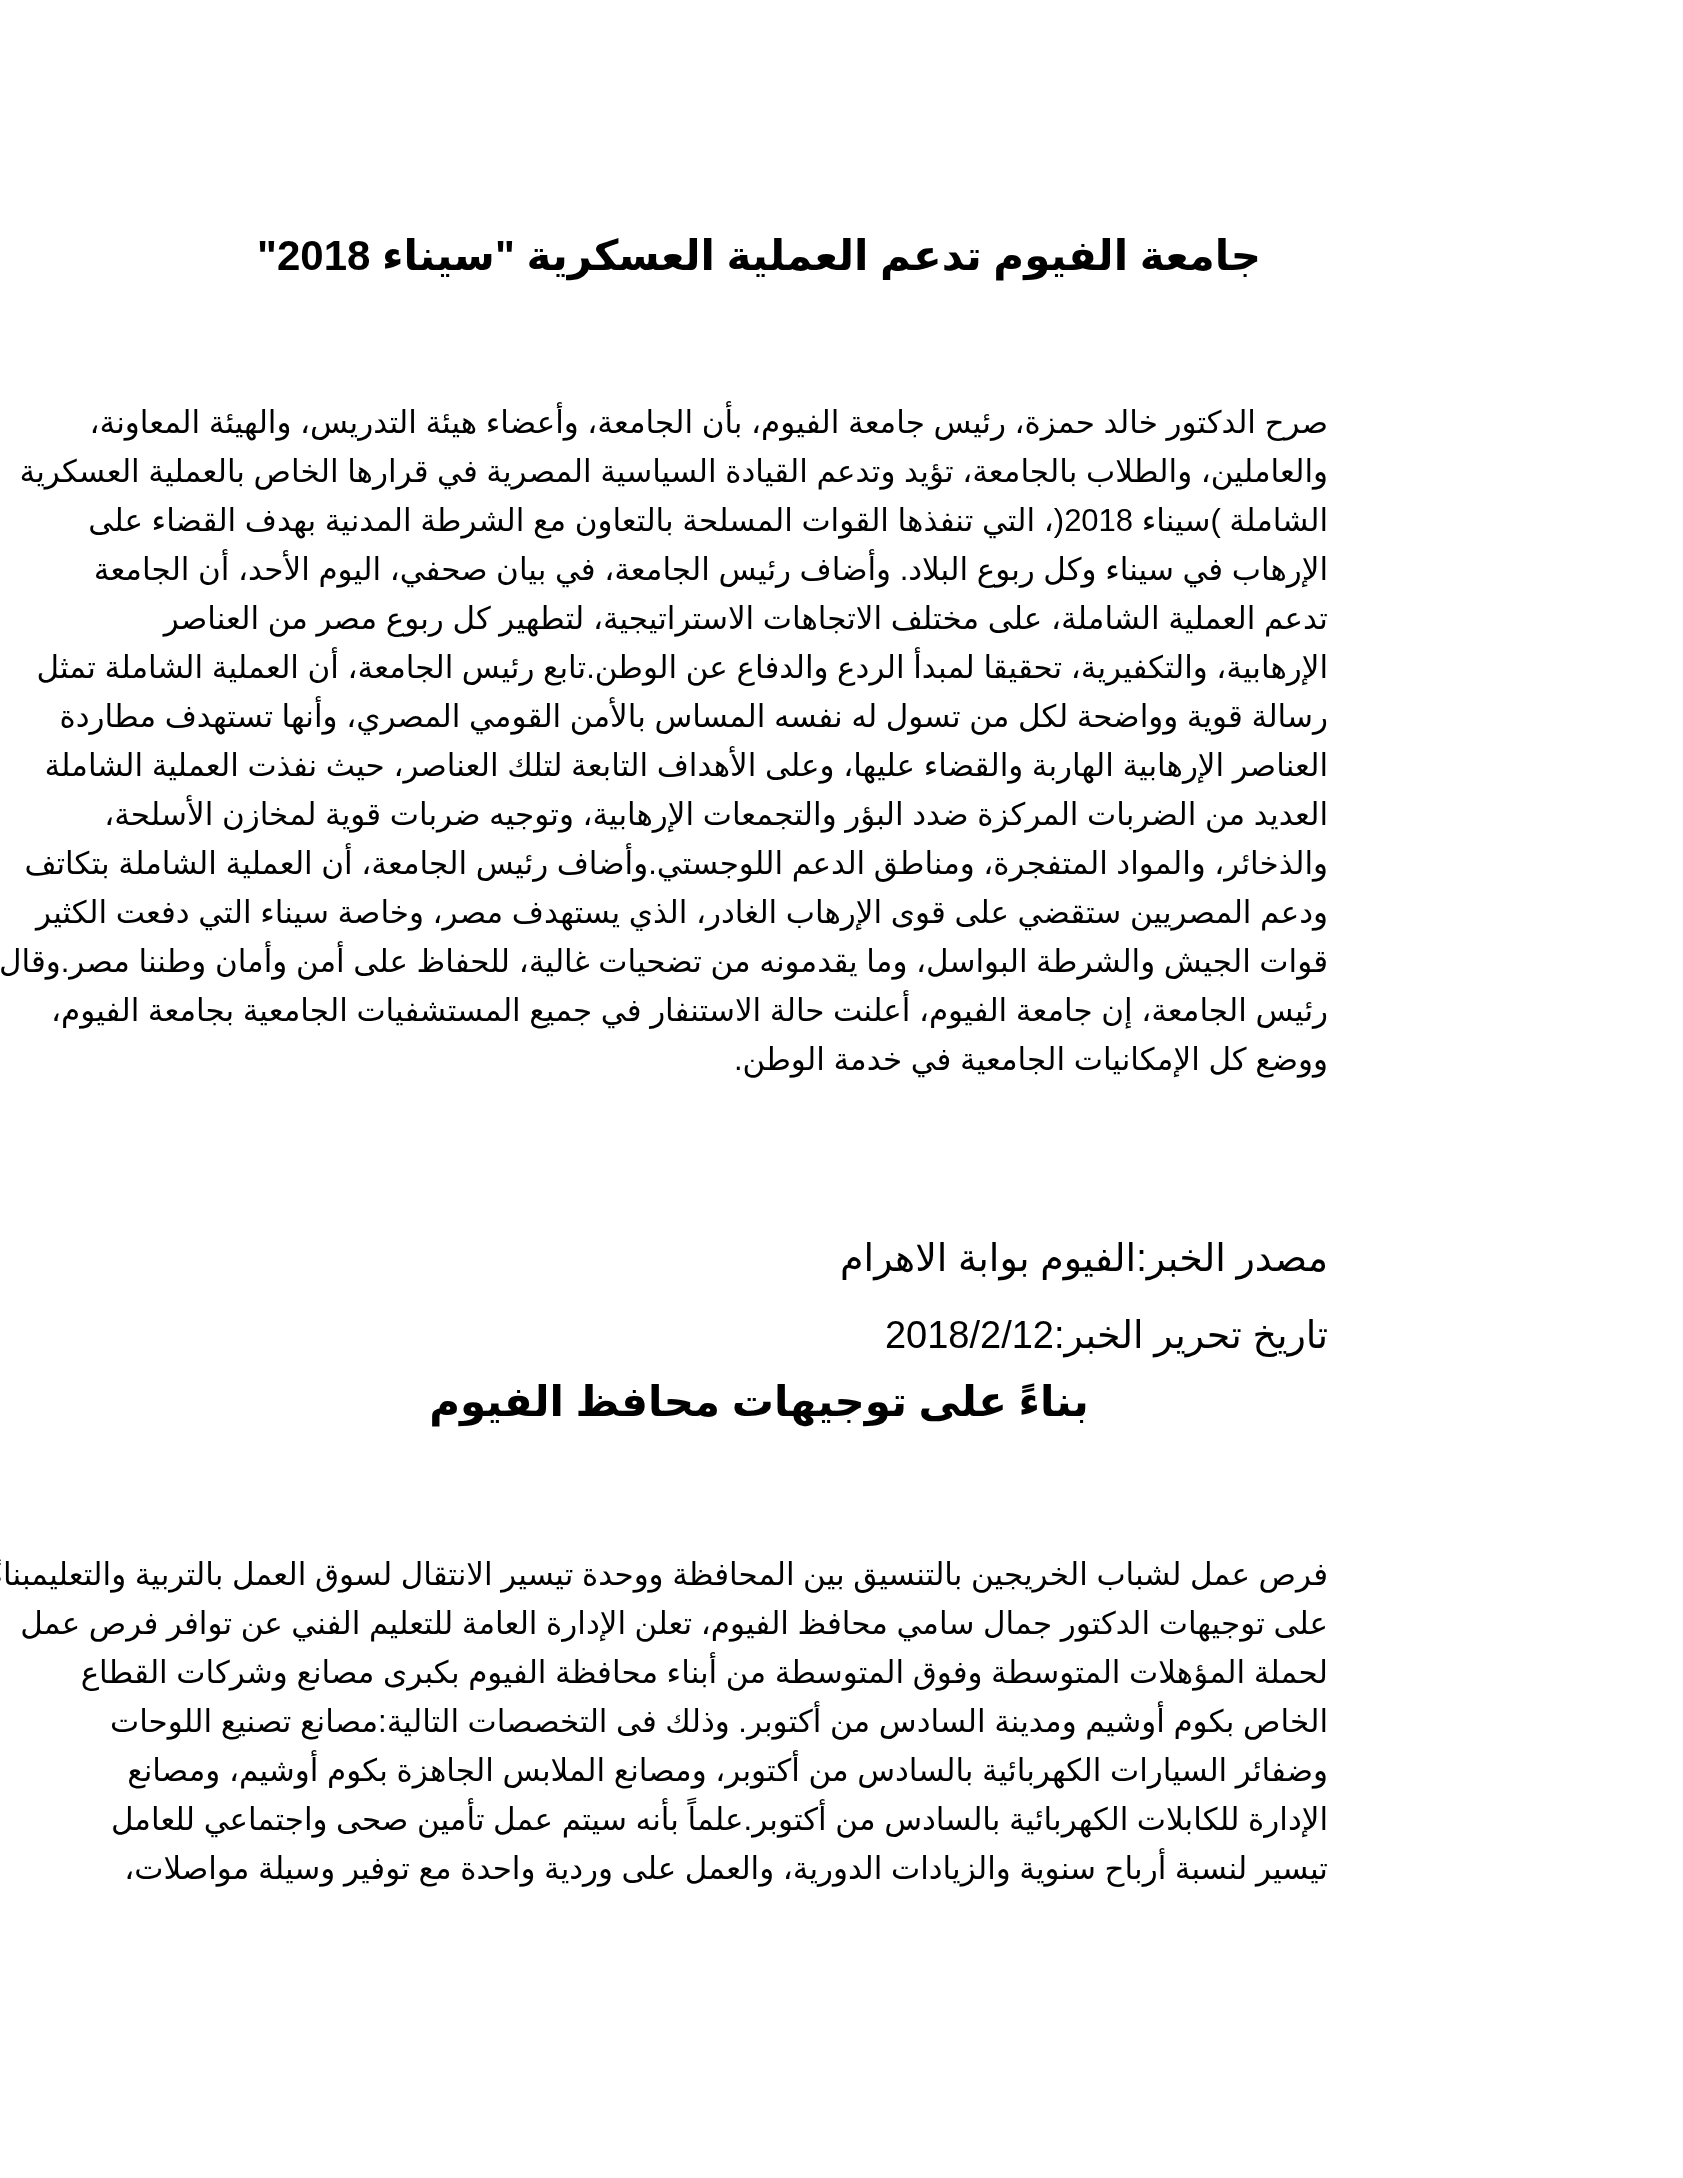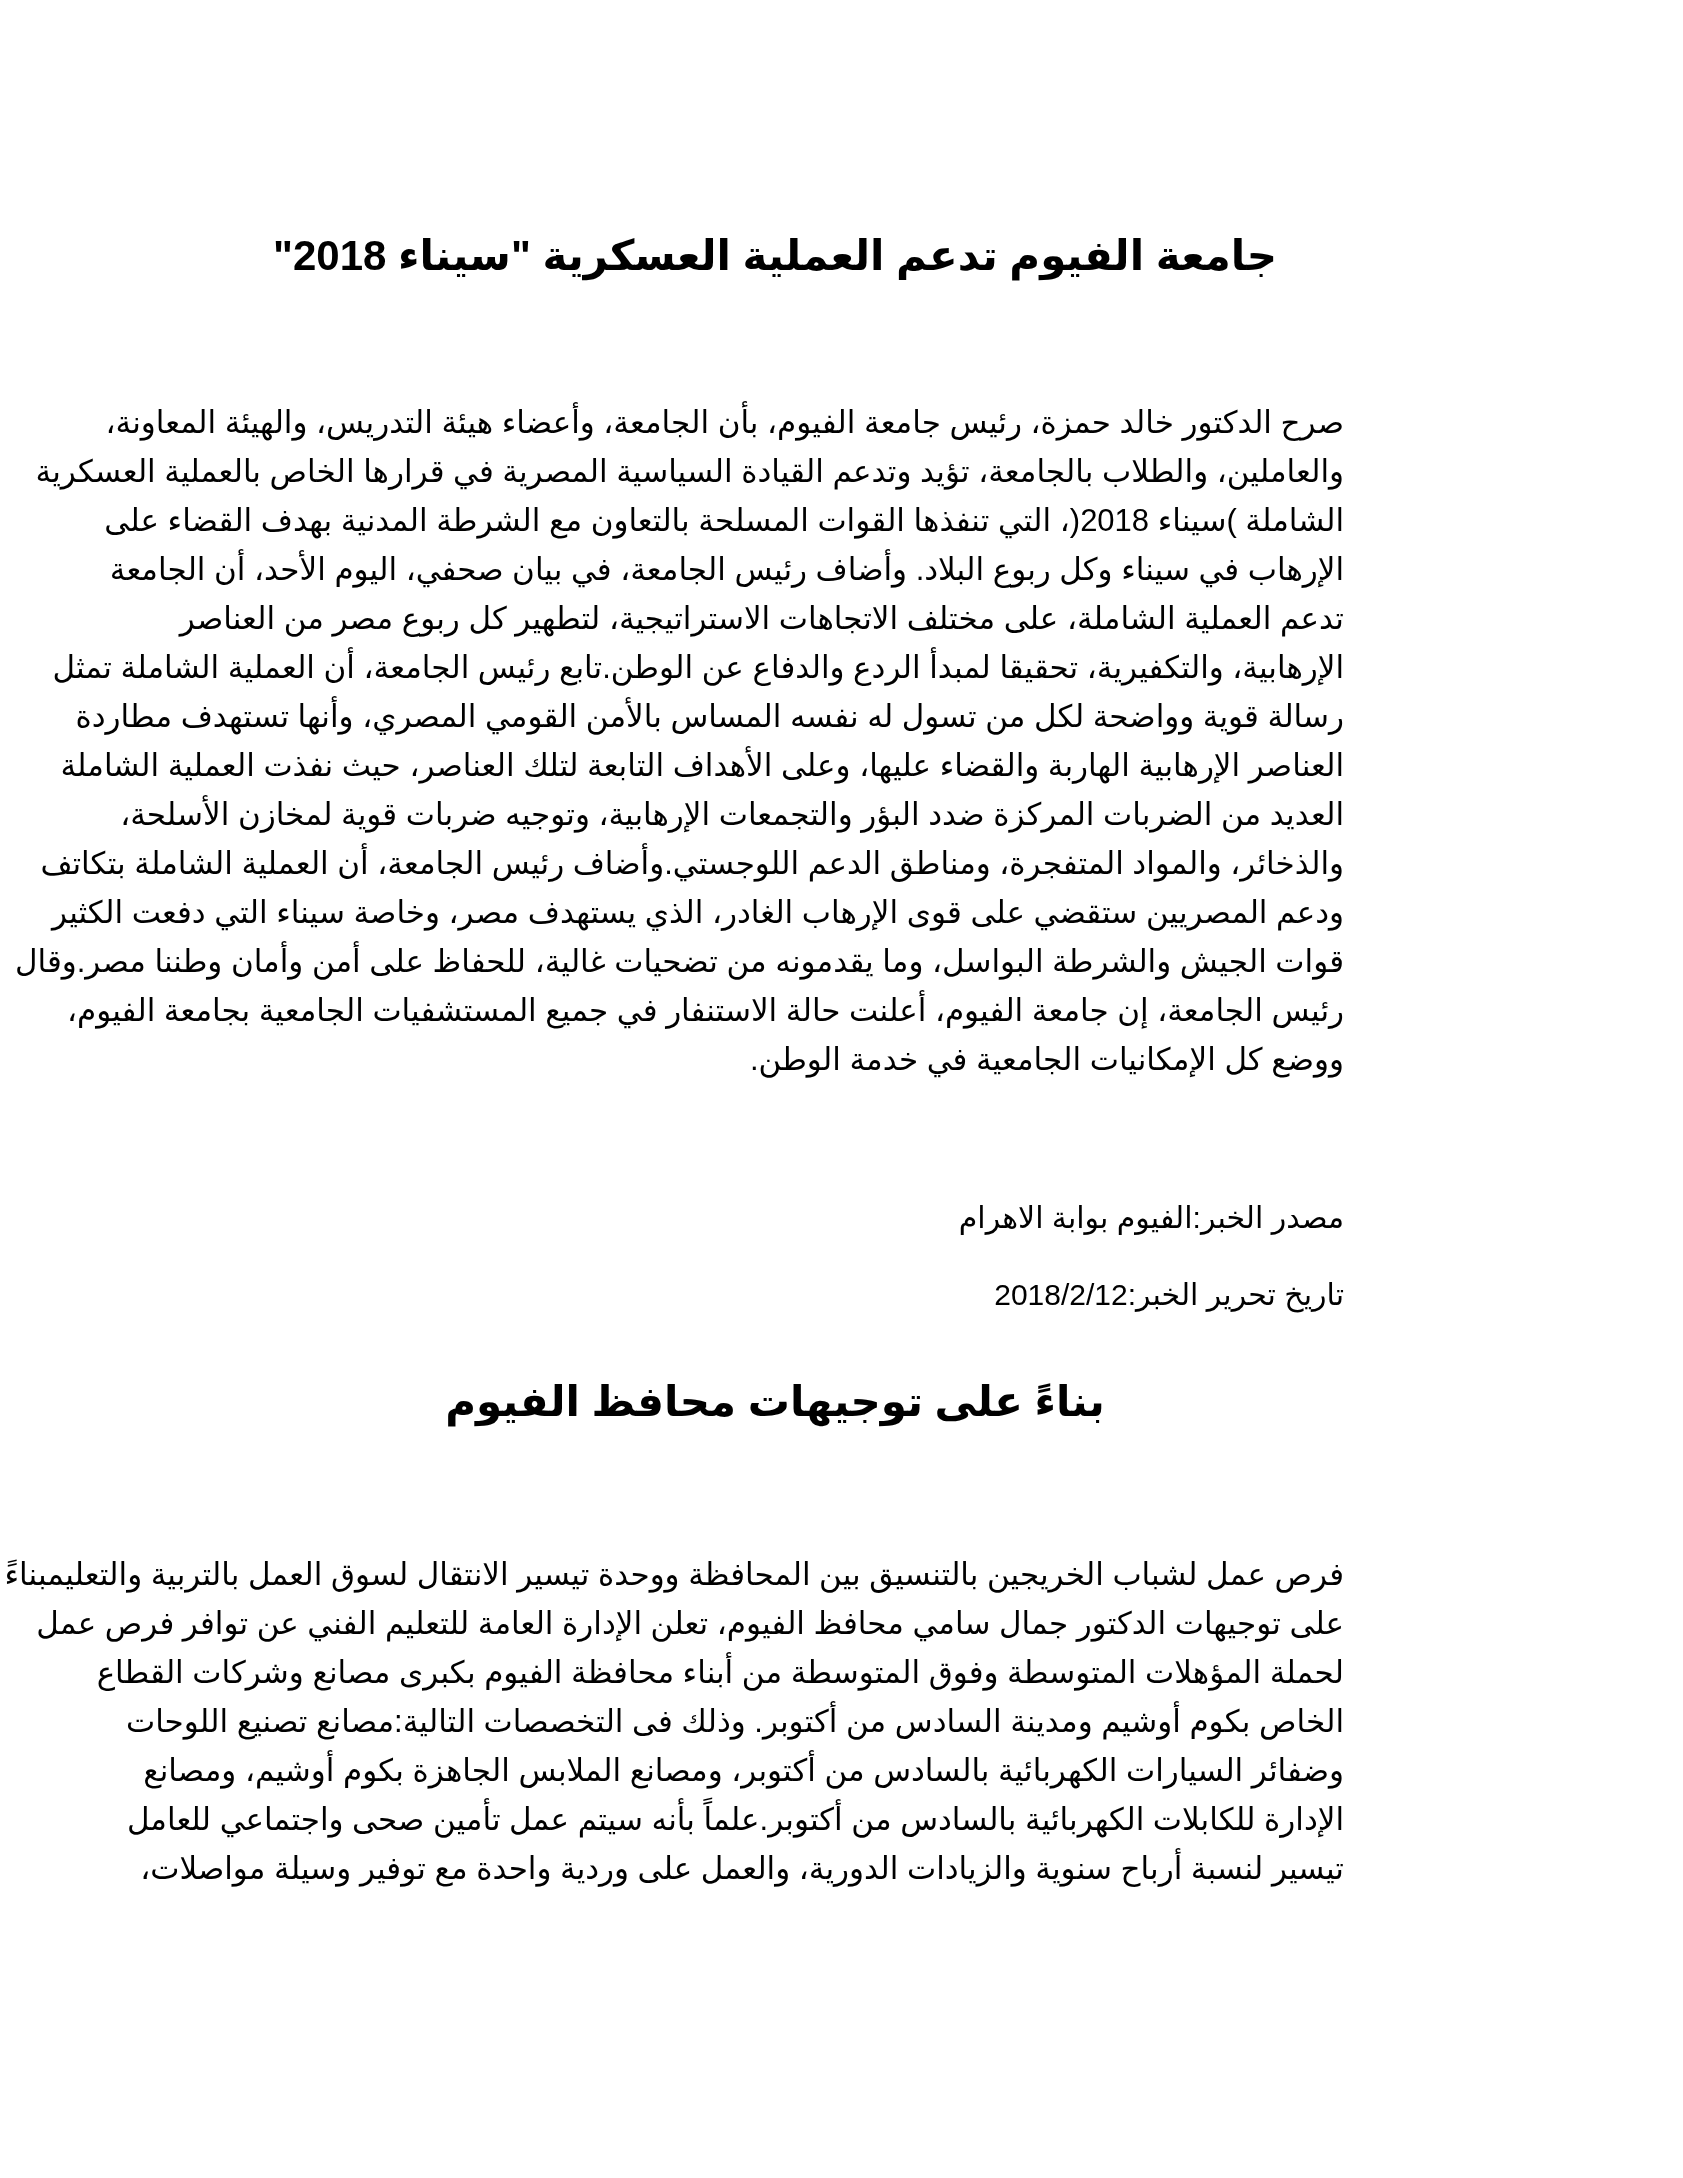"جامعة الفيوم تدعم العملية العسكرية" .page { left: 16px -> 0 }
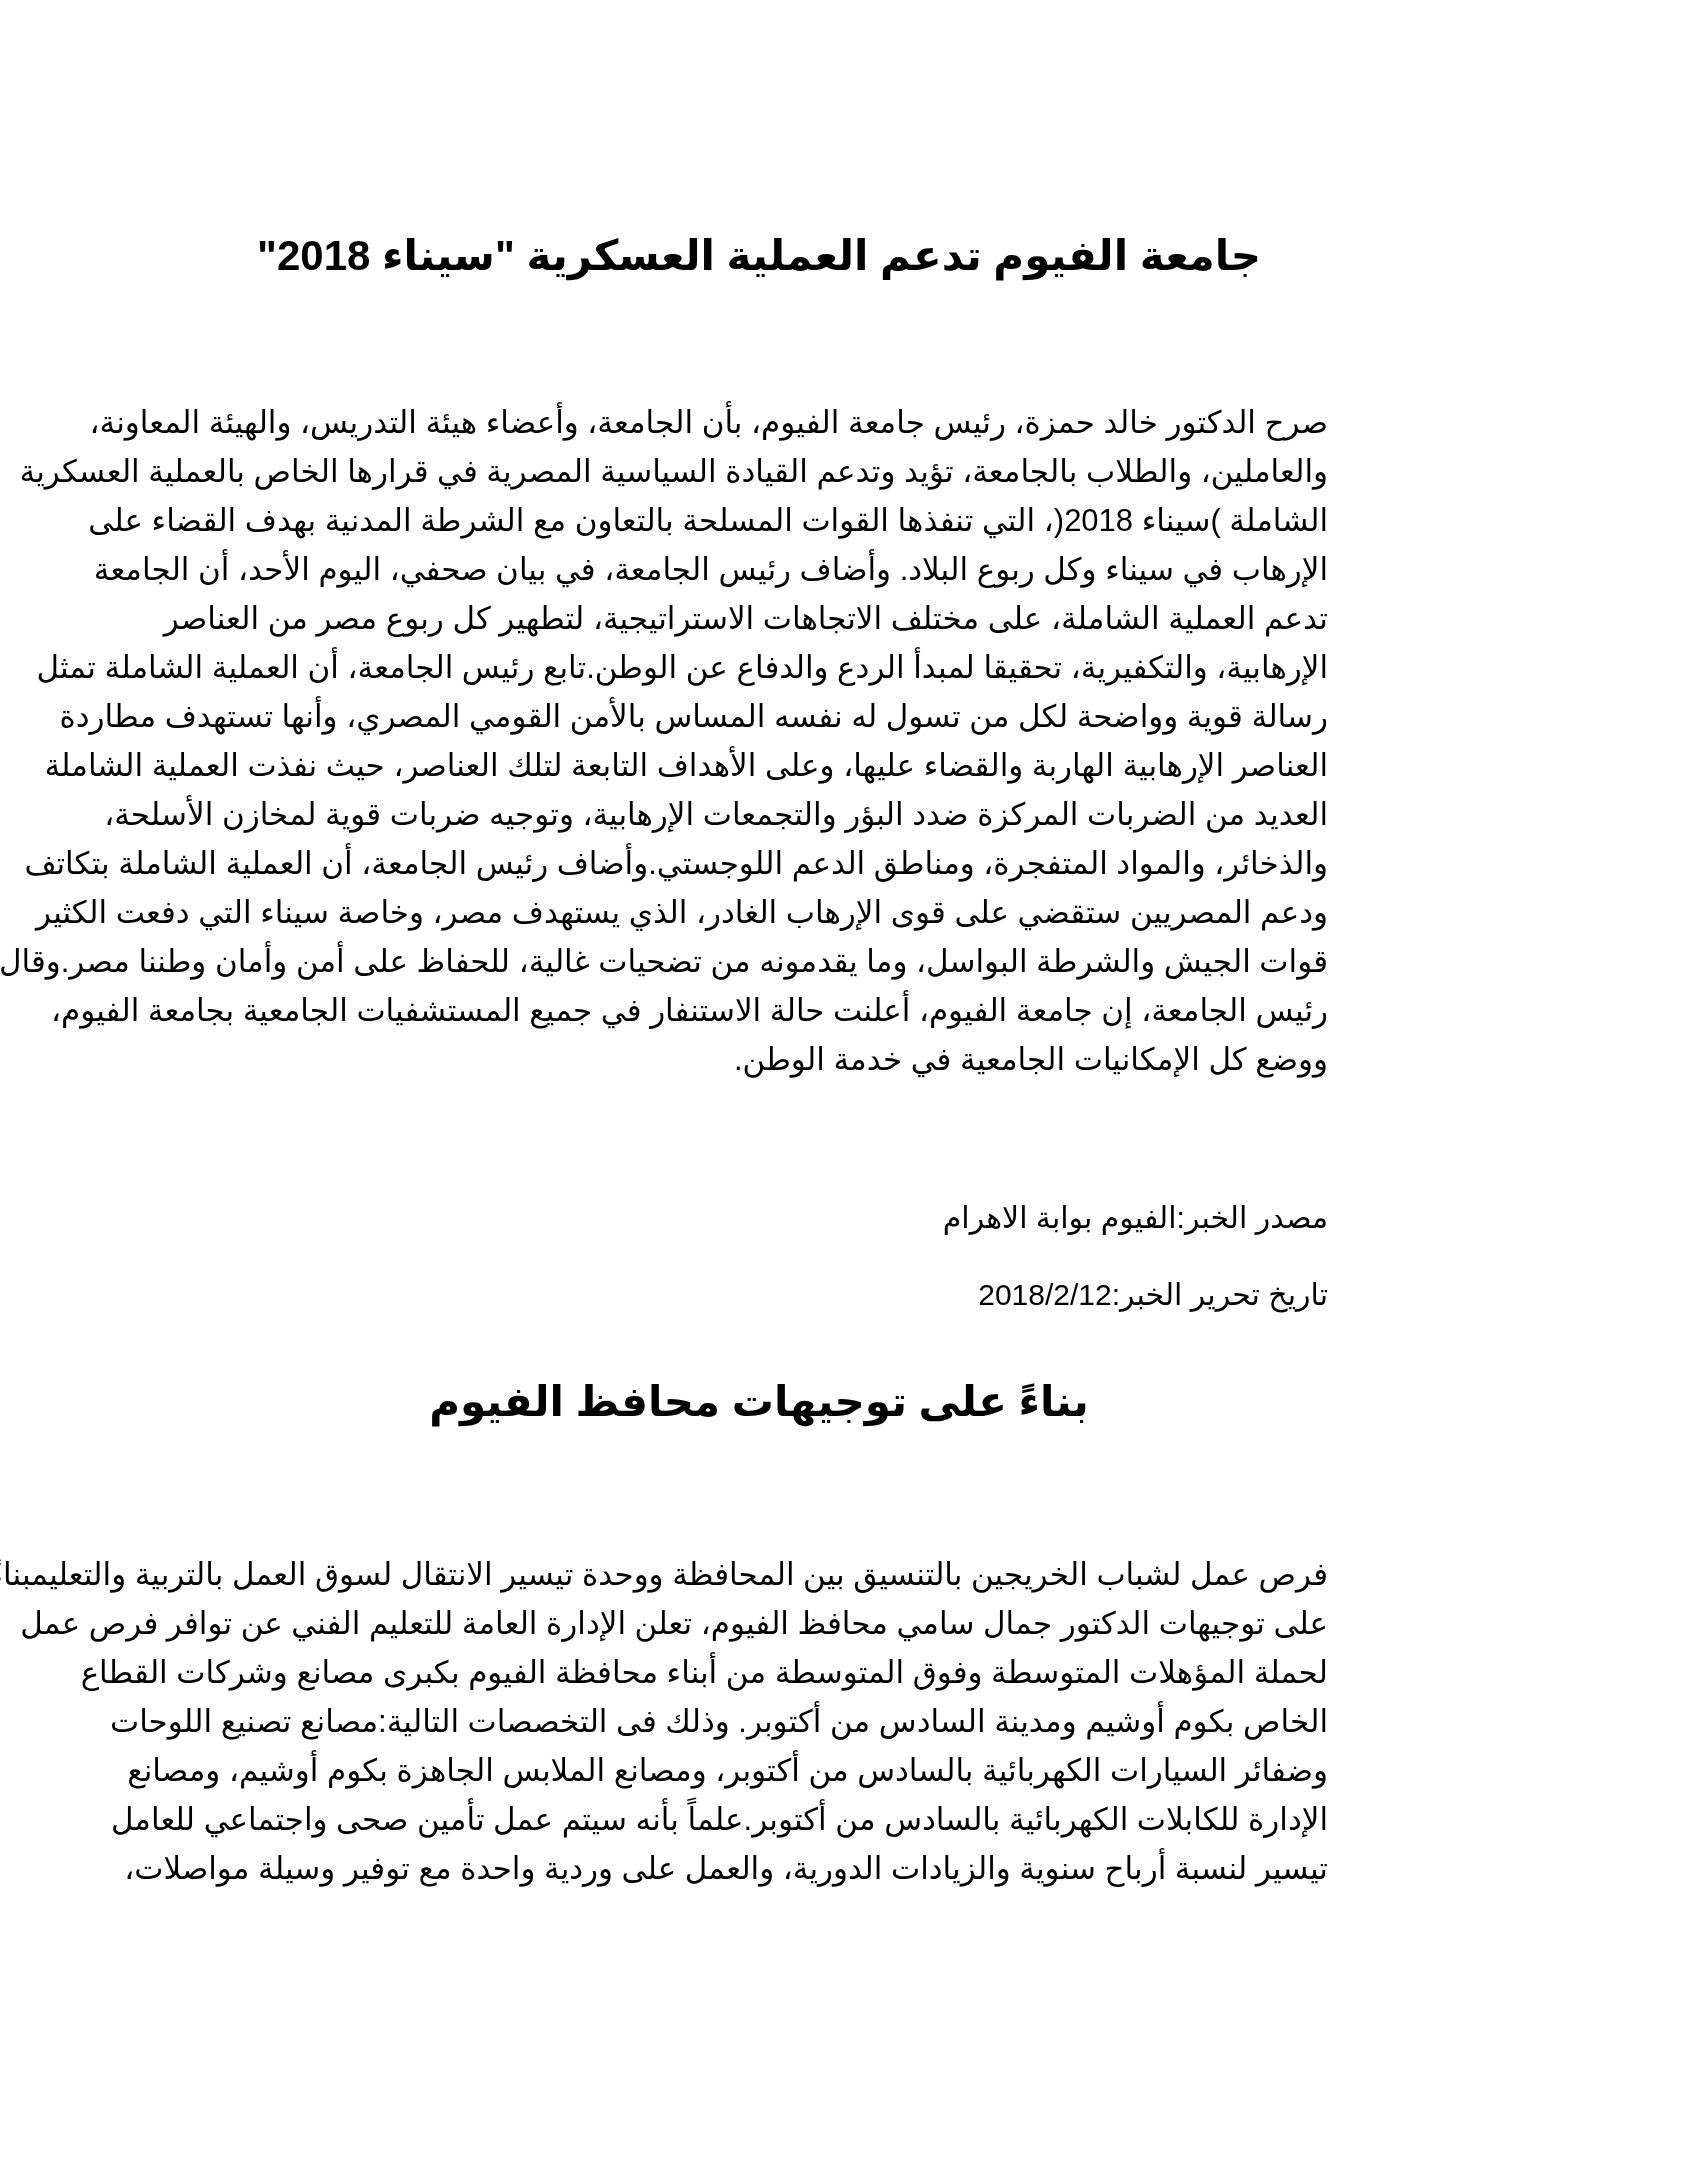"مصدر الخبر:الفيوم بوابة الاهرام" .meta-line { font-size: 30px -> 38px; margin-top: none -> 40px }
